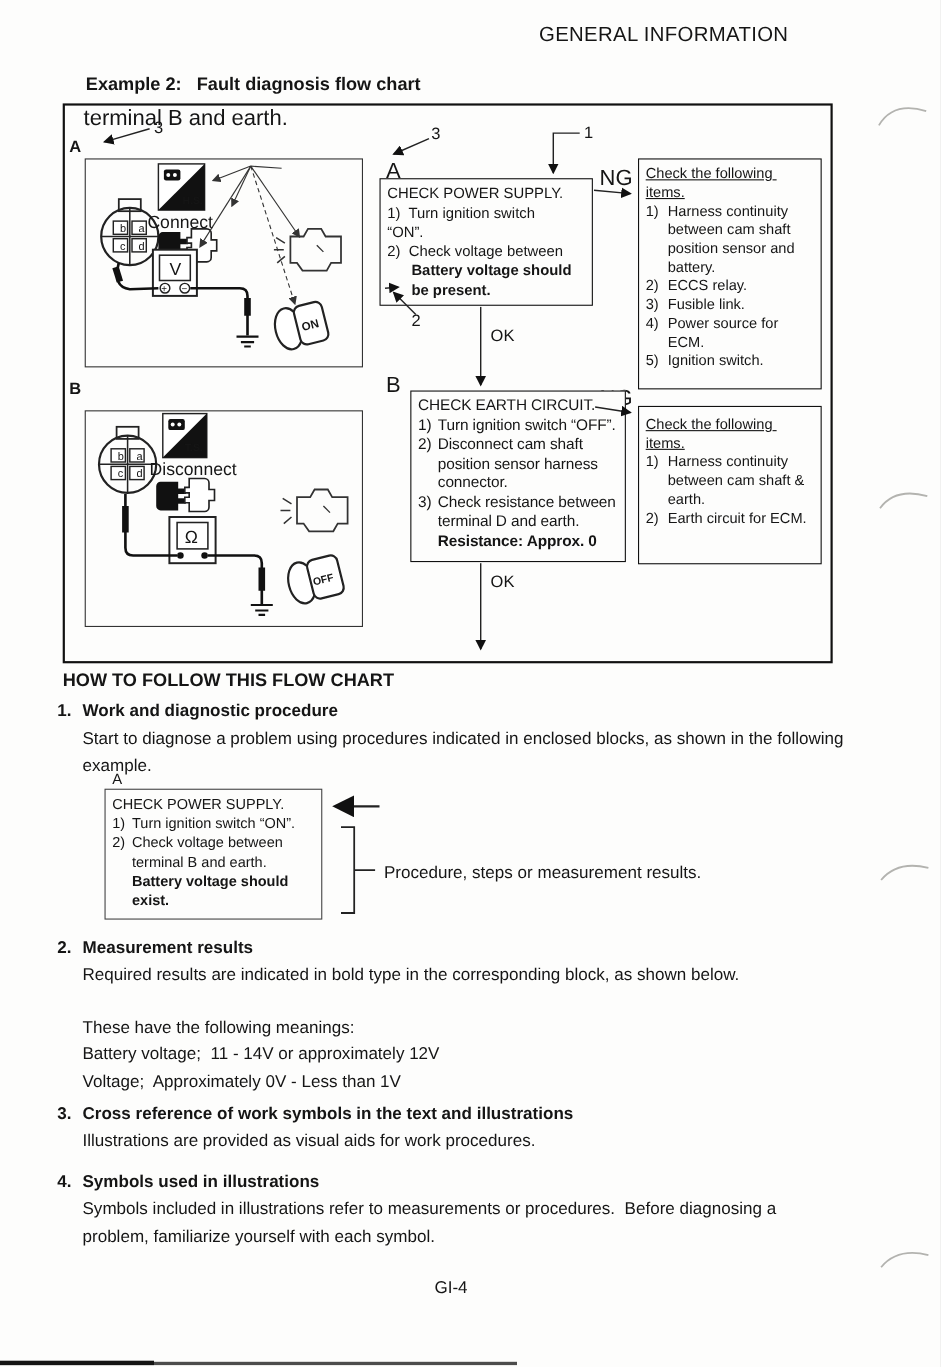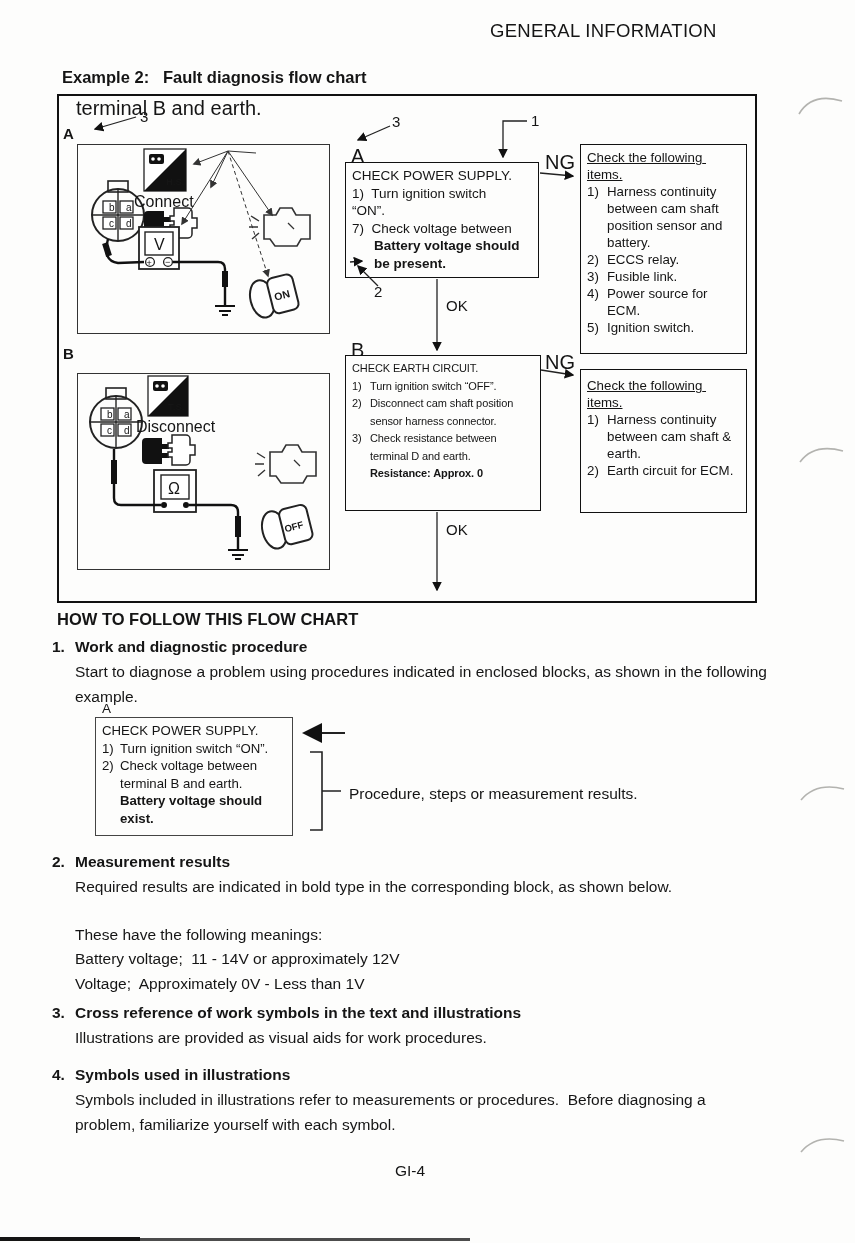"Example 2: Fault diagnosis flow" div.abs { left: 62px -> 78px }
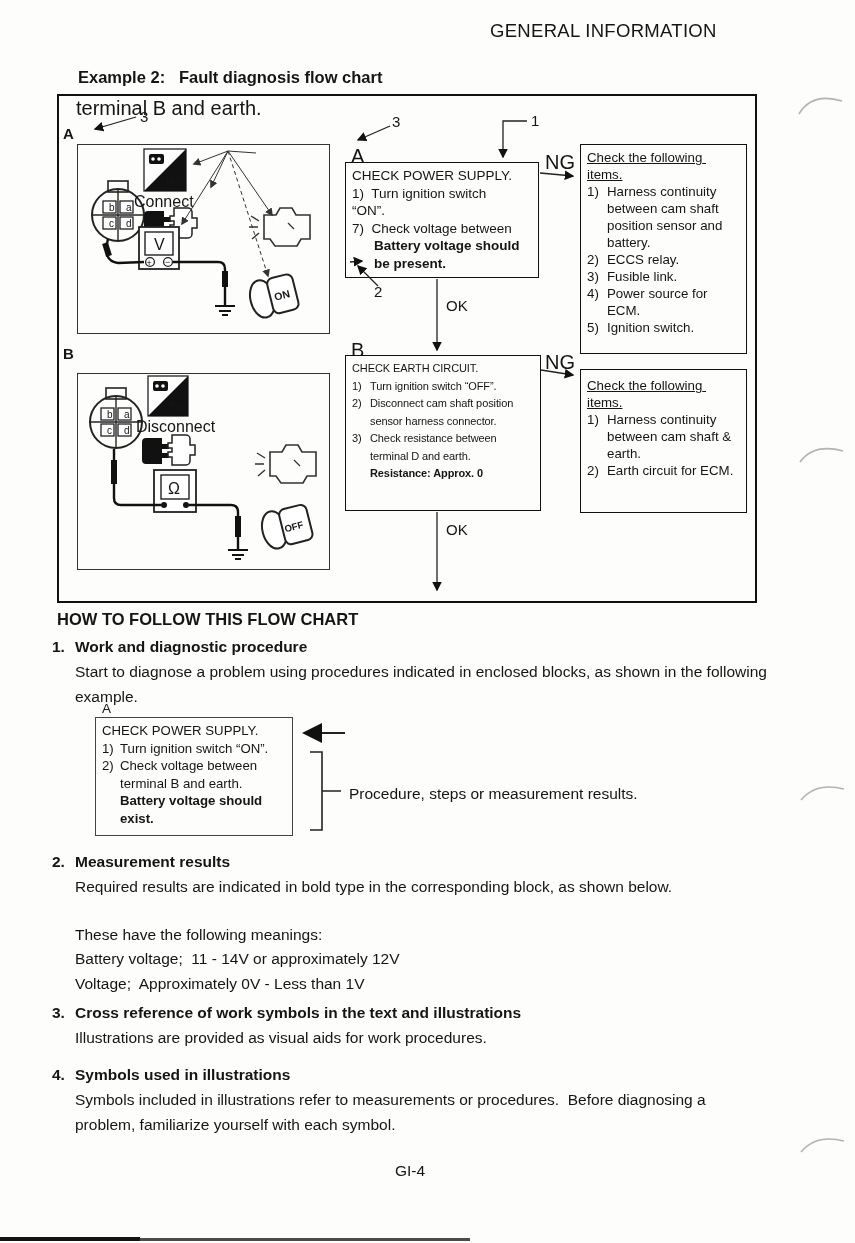"7) Check voltage between" div { text: 7 -> 2 }
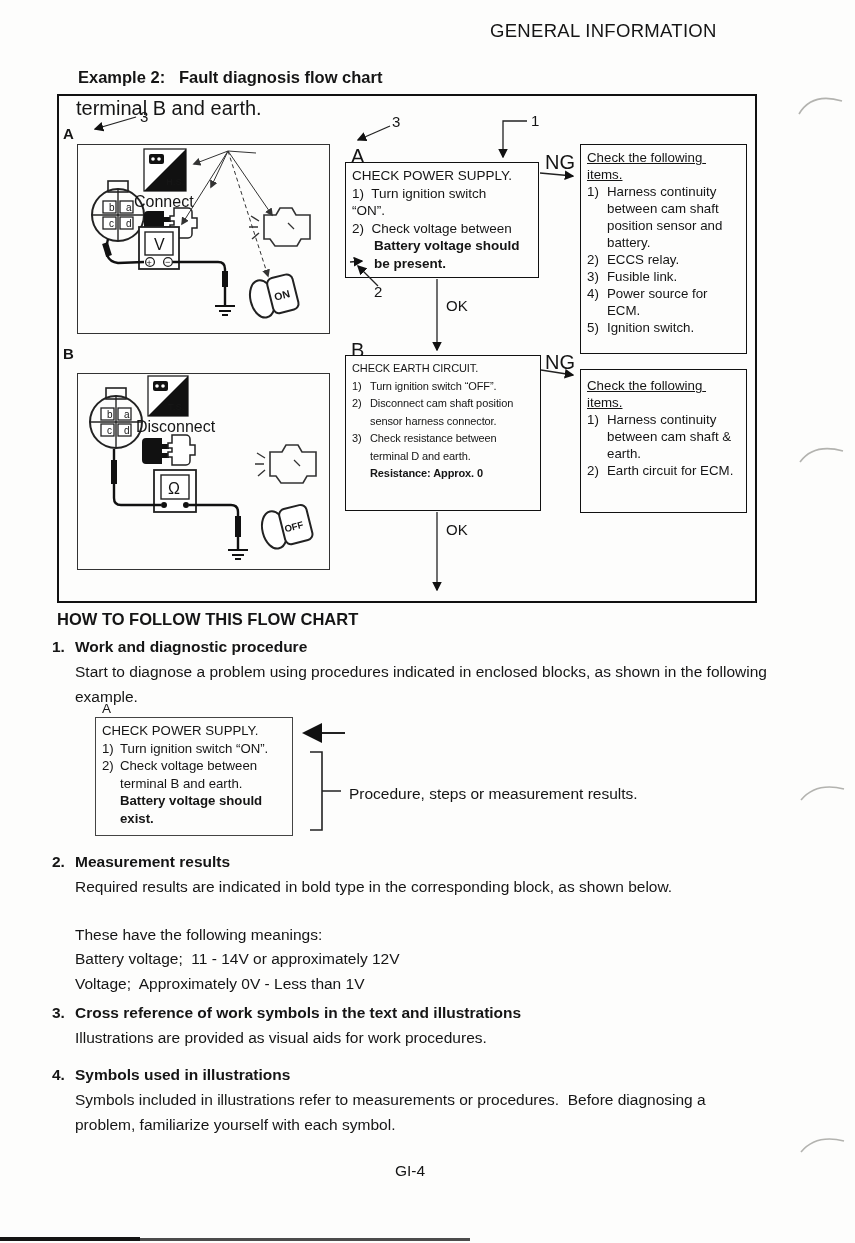"CHECK EARTH CIRCUIT." .eb { font-size: 11px -> 14px; margin-left: none -> 28px }
